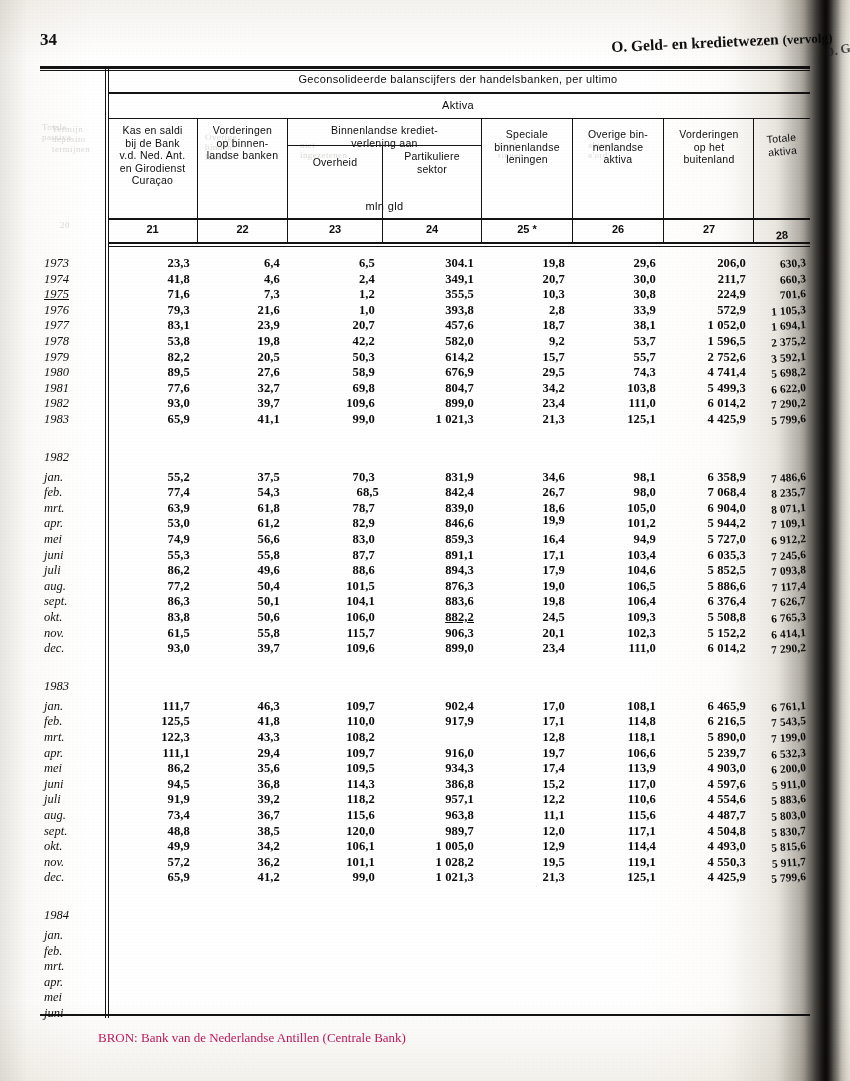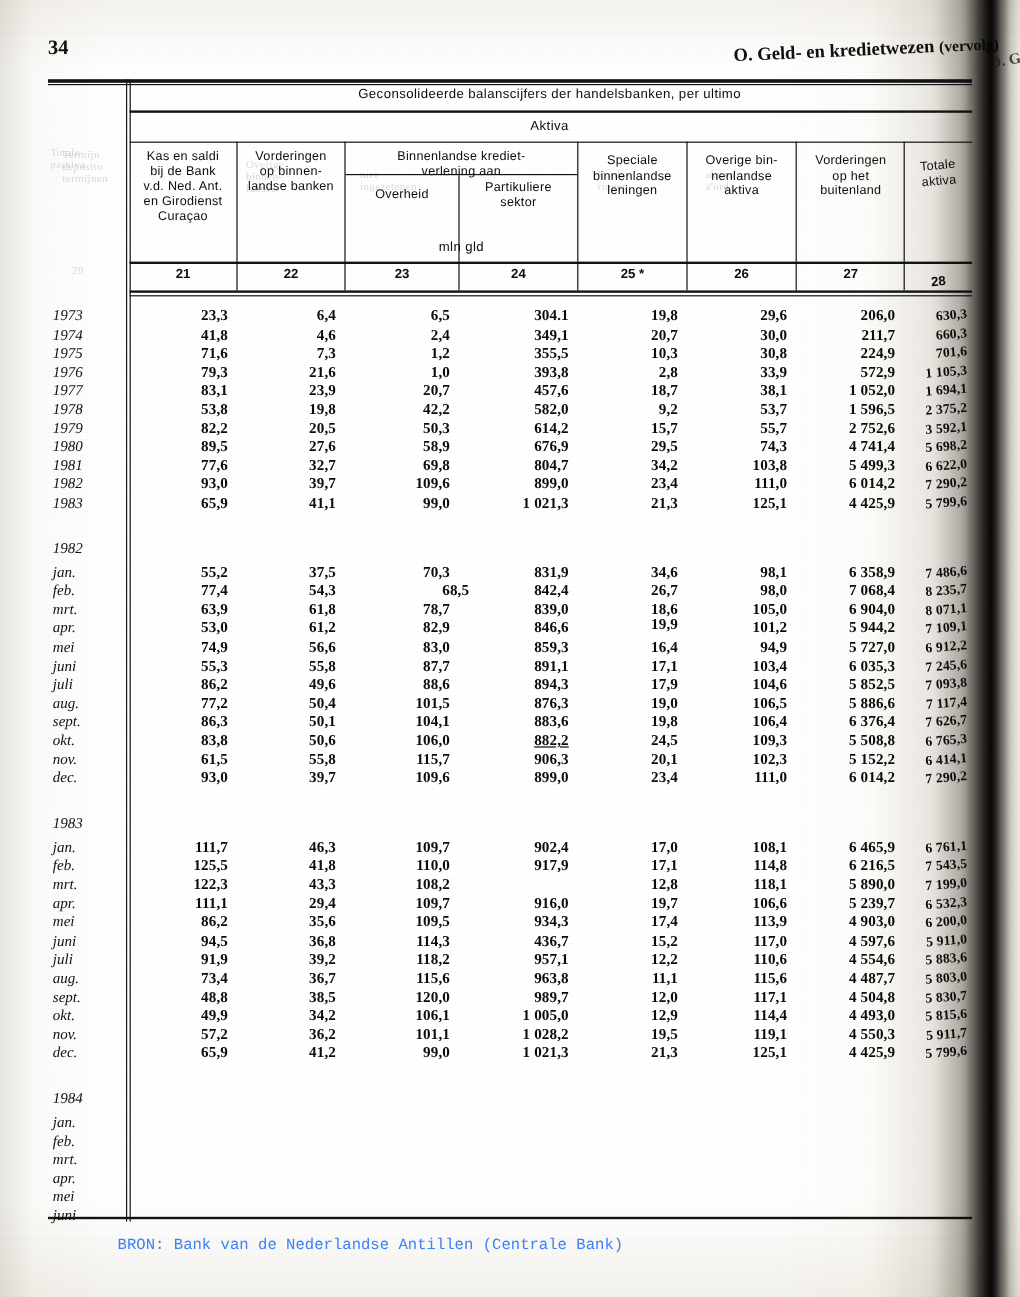"1975" div.rowlabel { text-decoration: none -> underline }
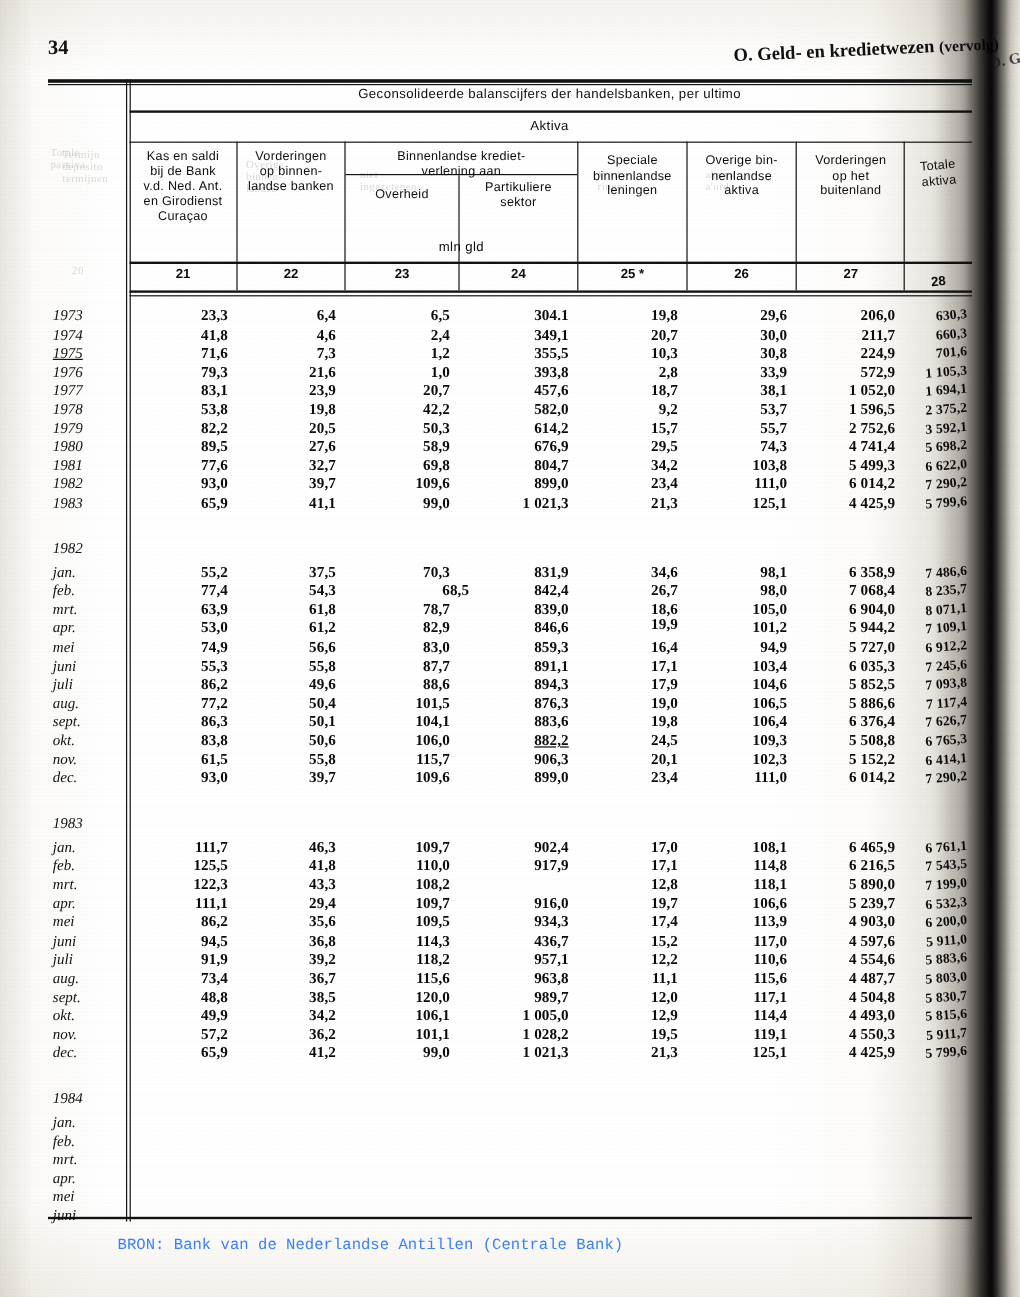"68,5" div.num { left: 16px -> 4px }
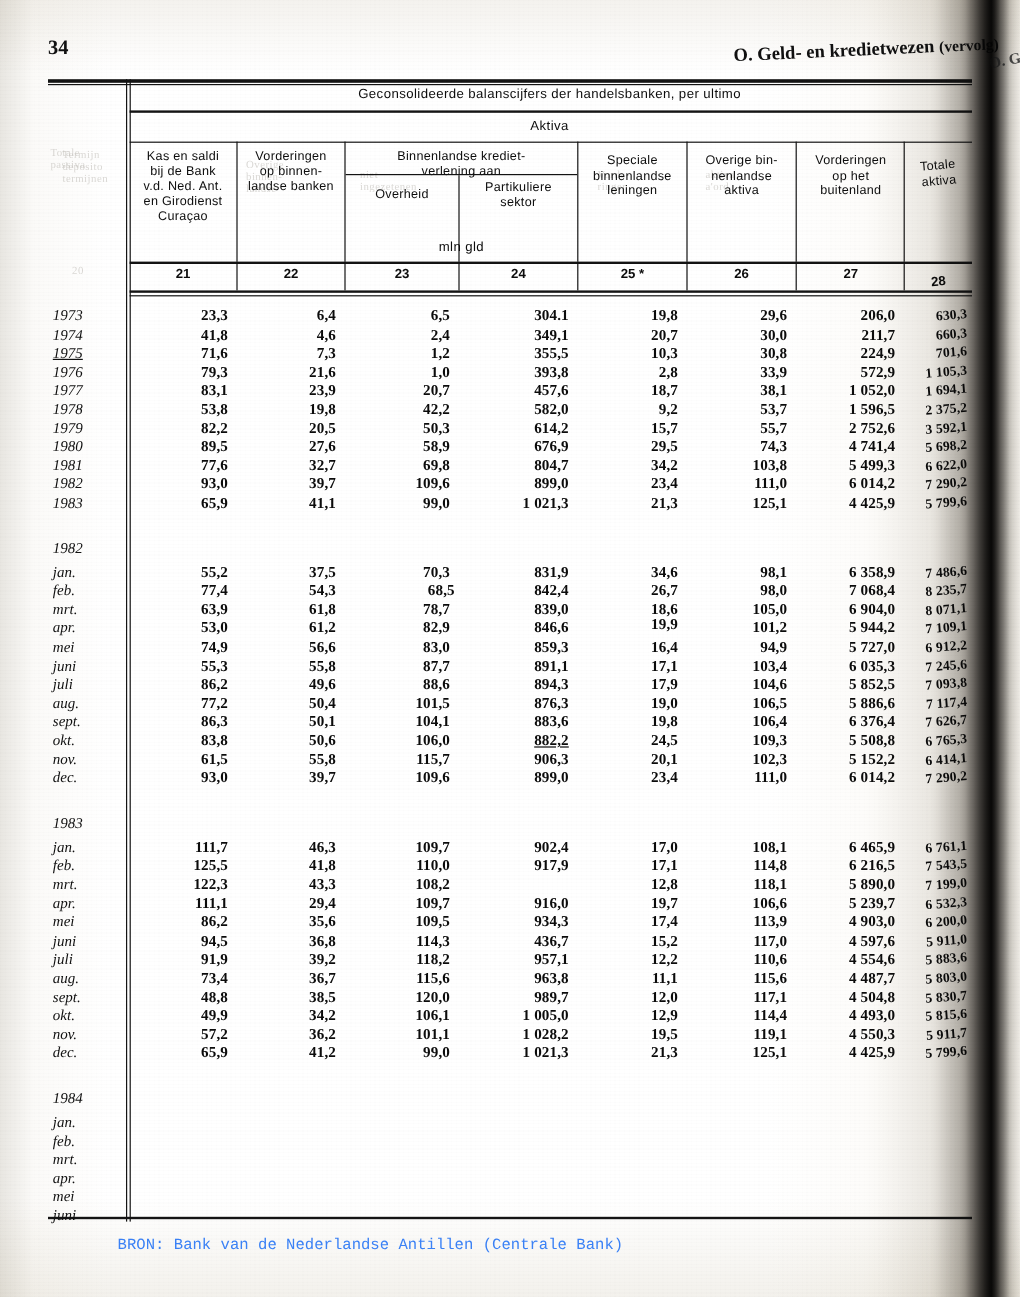"436,7" div.num { text: 436,7 -> 386,8 }
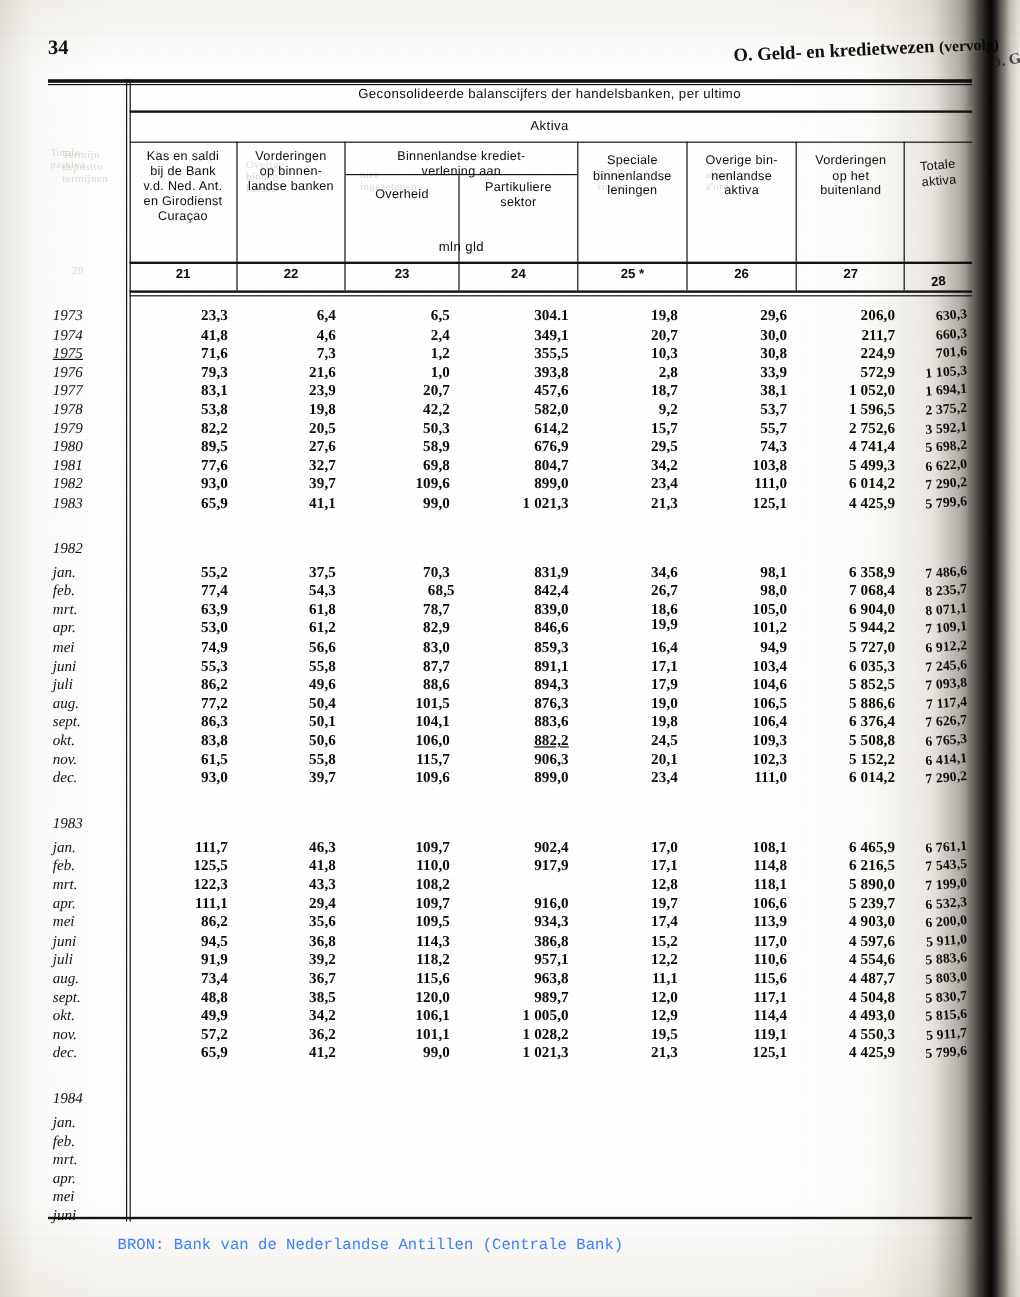"BRON: Bank van de Nederlandse" #source { color: #3b82f6 -> #be185d; font-family: Liberation Mono, monospace -> Liberation Serif, serif }
